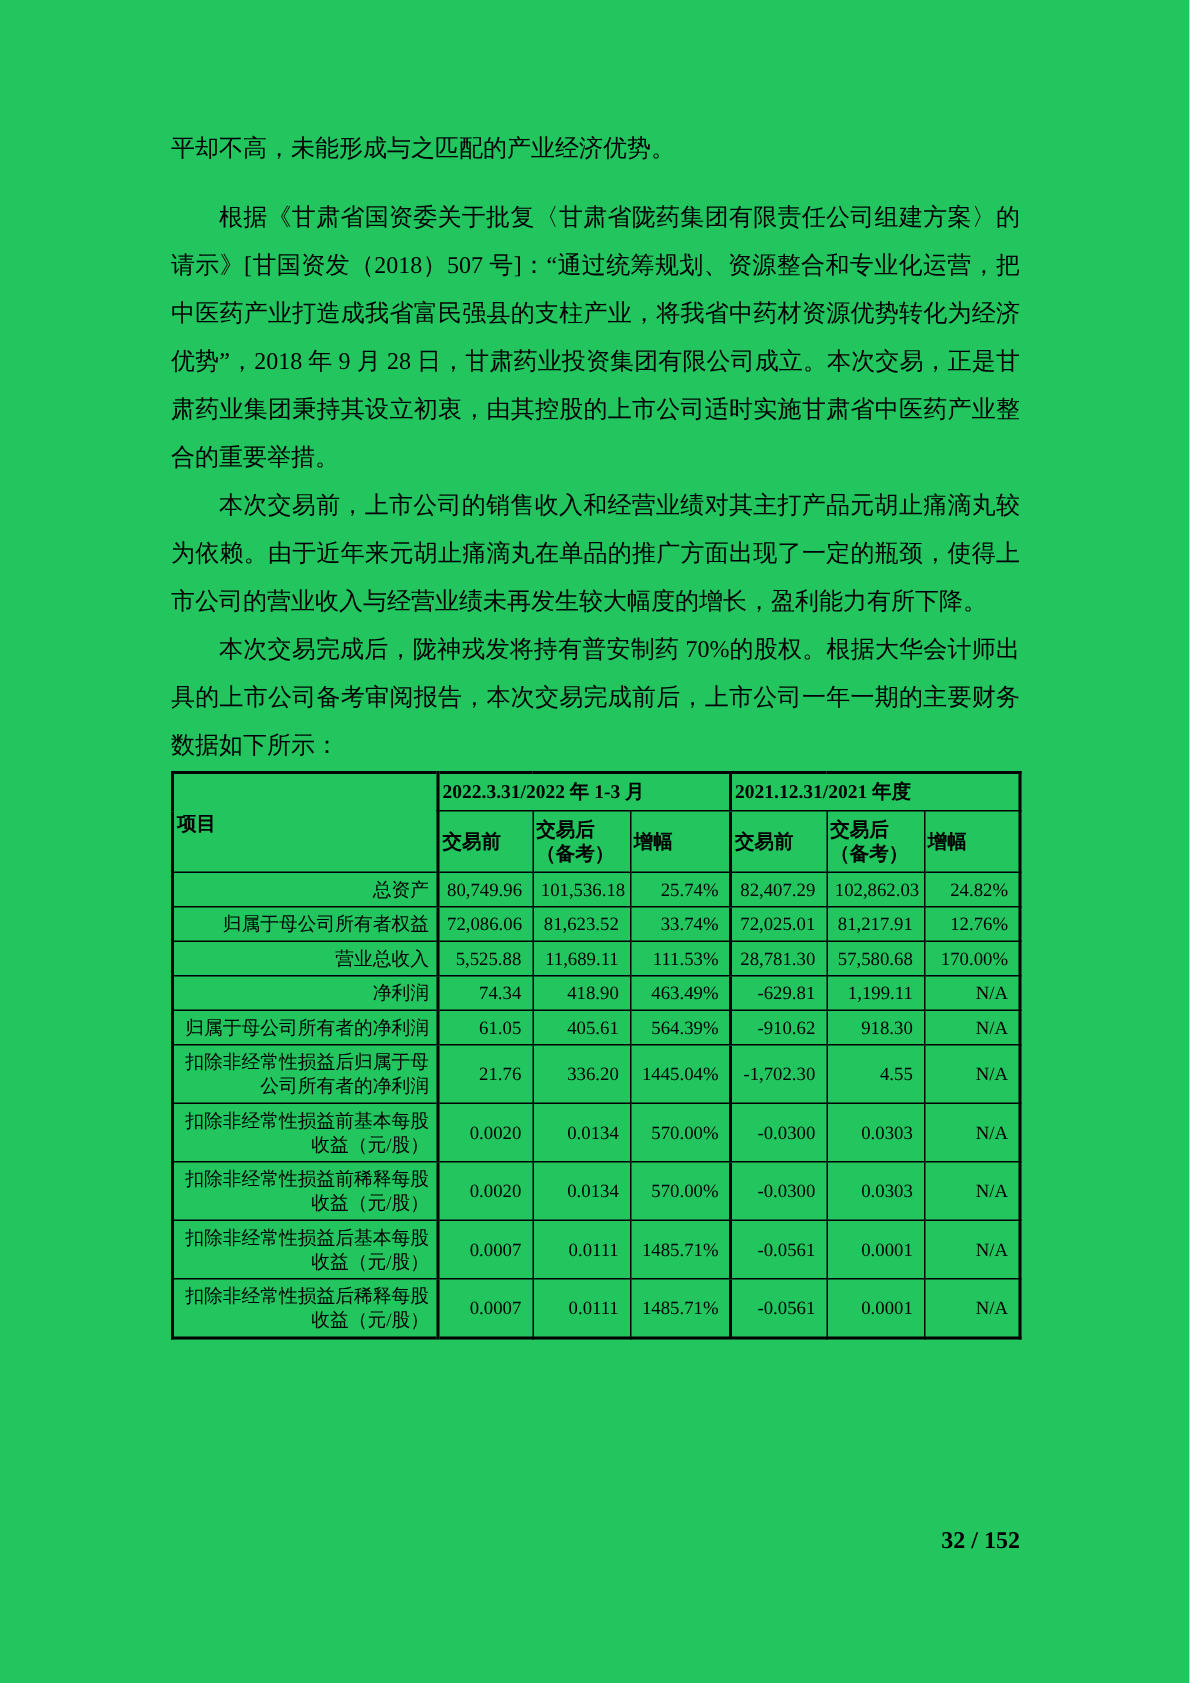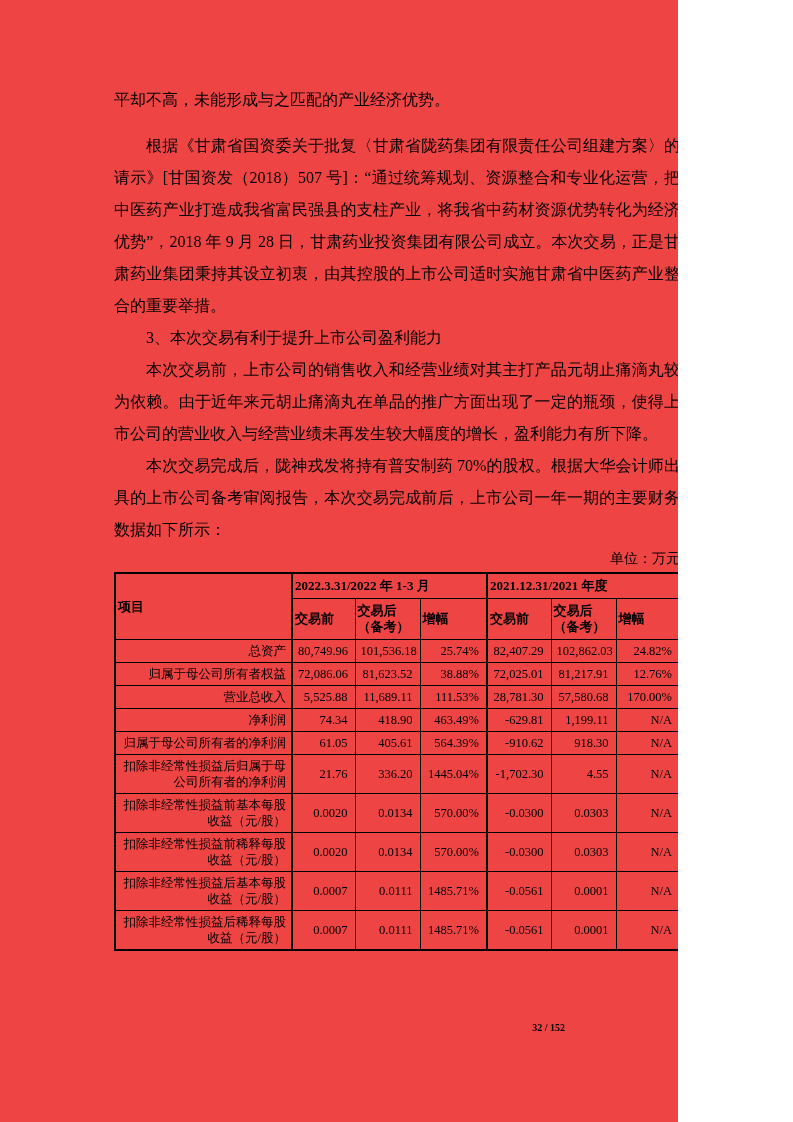"平却不高，未能形成与之匹配的产业经济优势。" .page { background: #ef4444 -> #22c55e; width: 678px -> 793px }
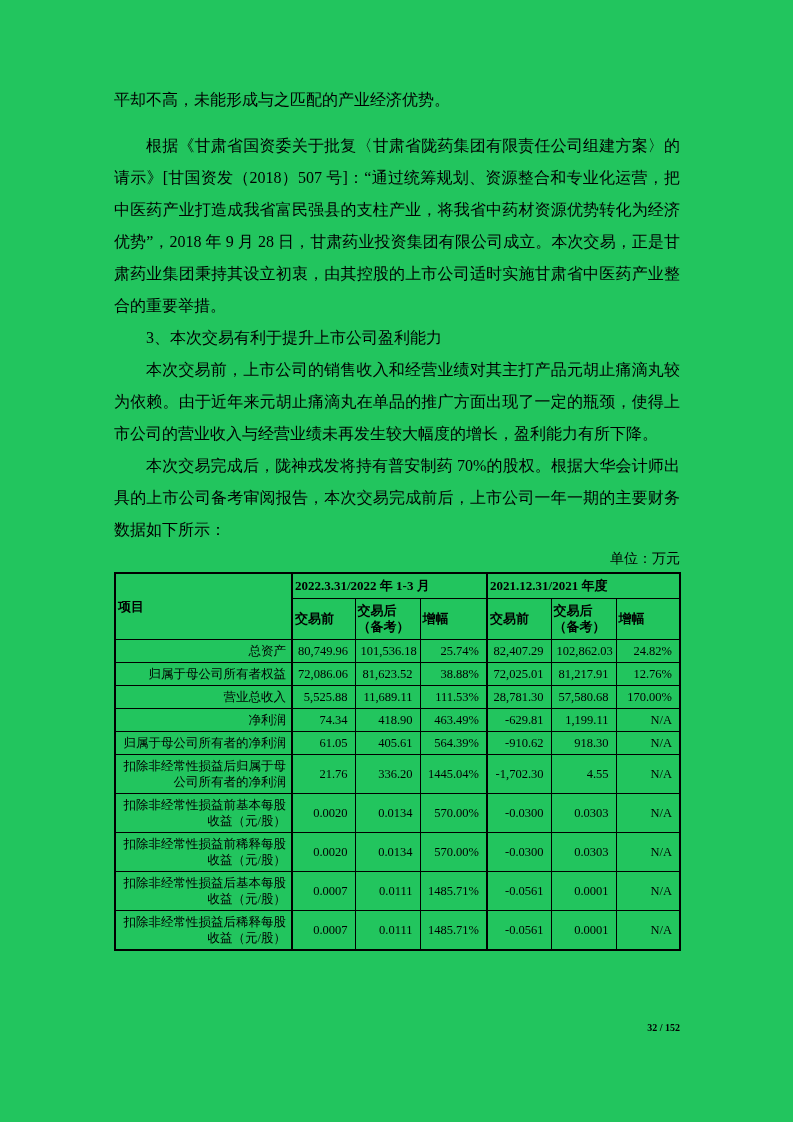"3、本次交易有利于提升上市公司盈利能力" p.para { html: <p>3、本次交易有利于提升上市公司盈利能力</p> -> none }
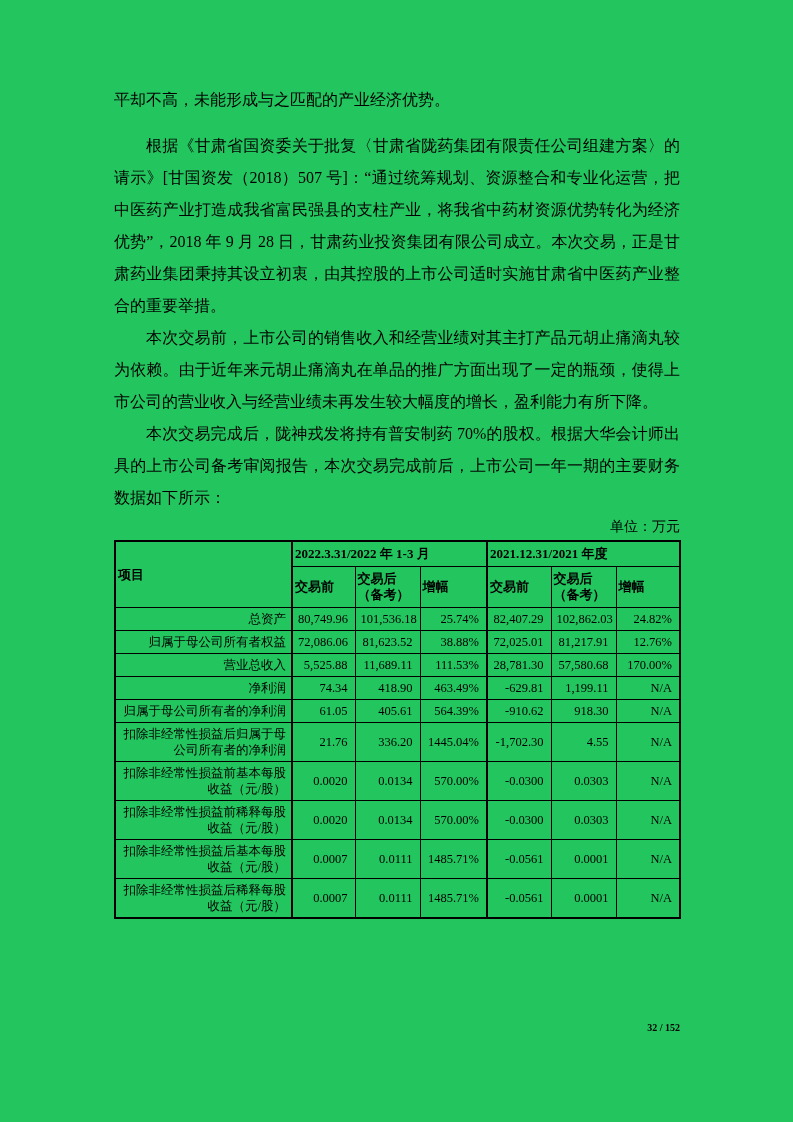"单位：万元" div.unit-row { html: <div>单位：万元</div> -> none }
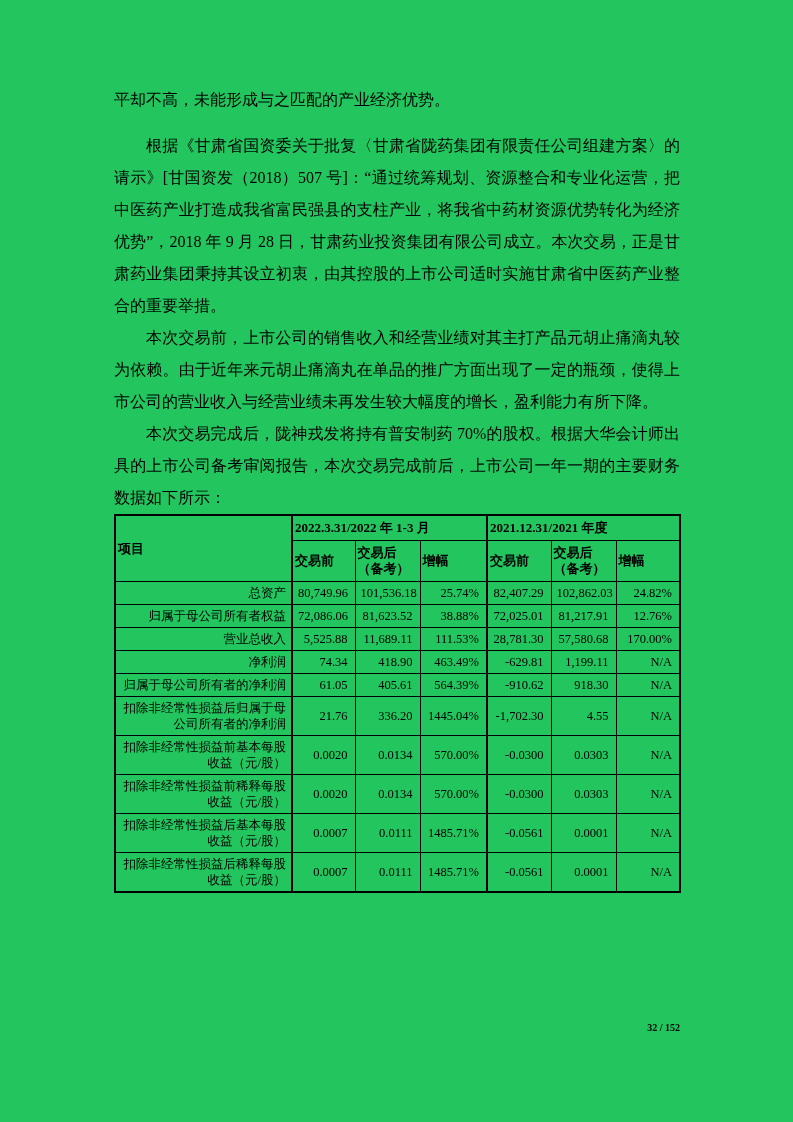"38.88%" td.num { text: 38.88% -> 33.74% }
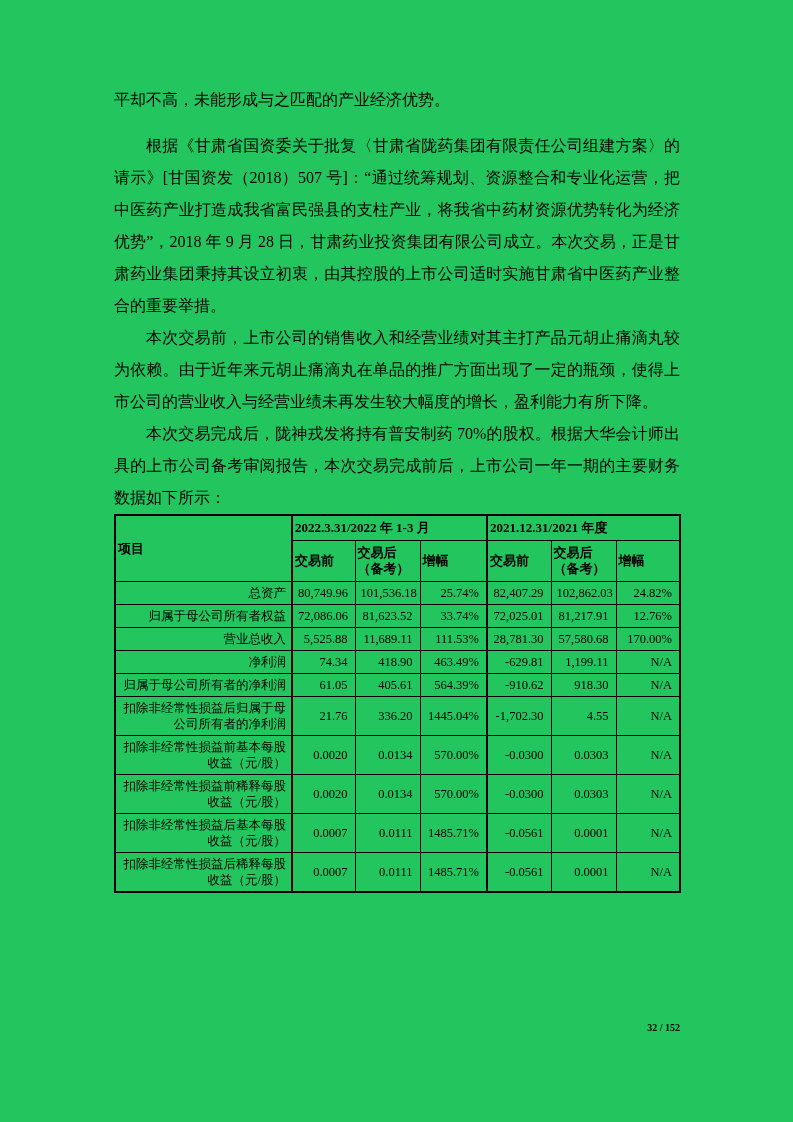"32 / 152" .footer { font-size: 10px -> 16px }
